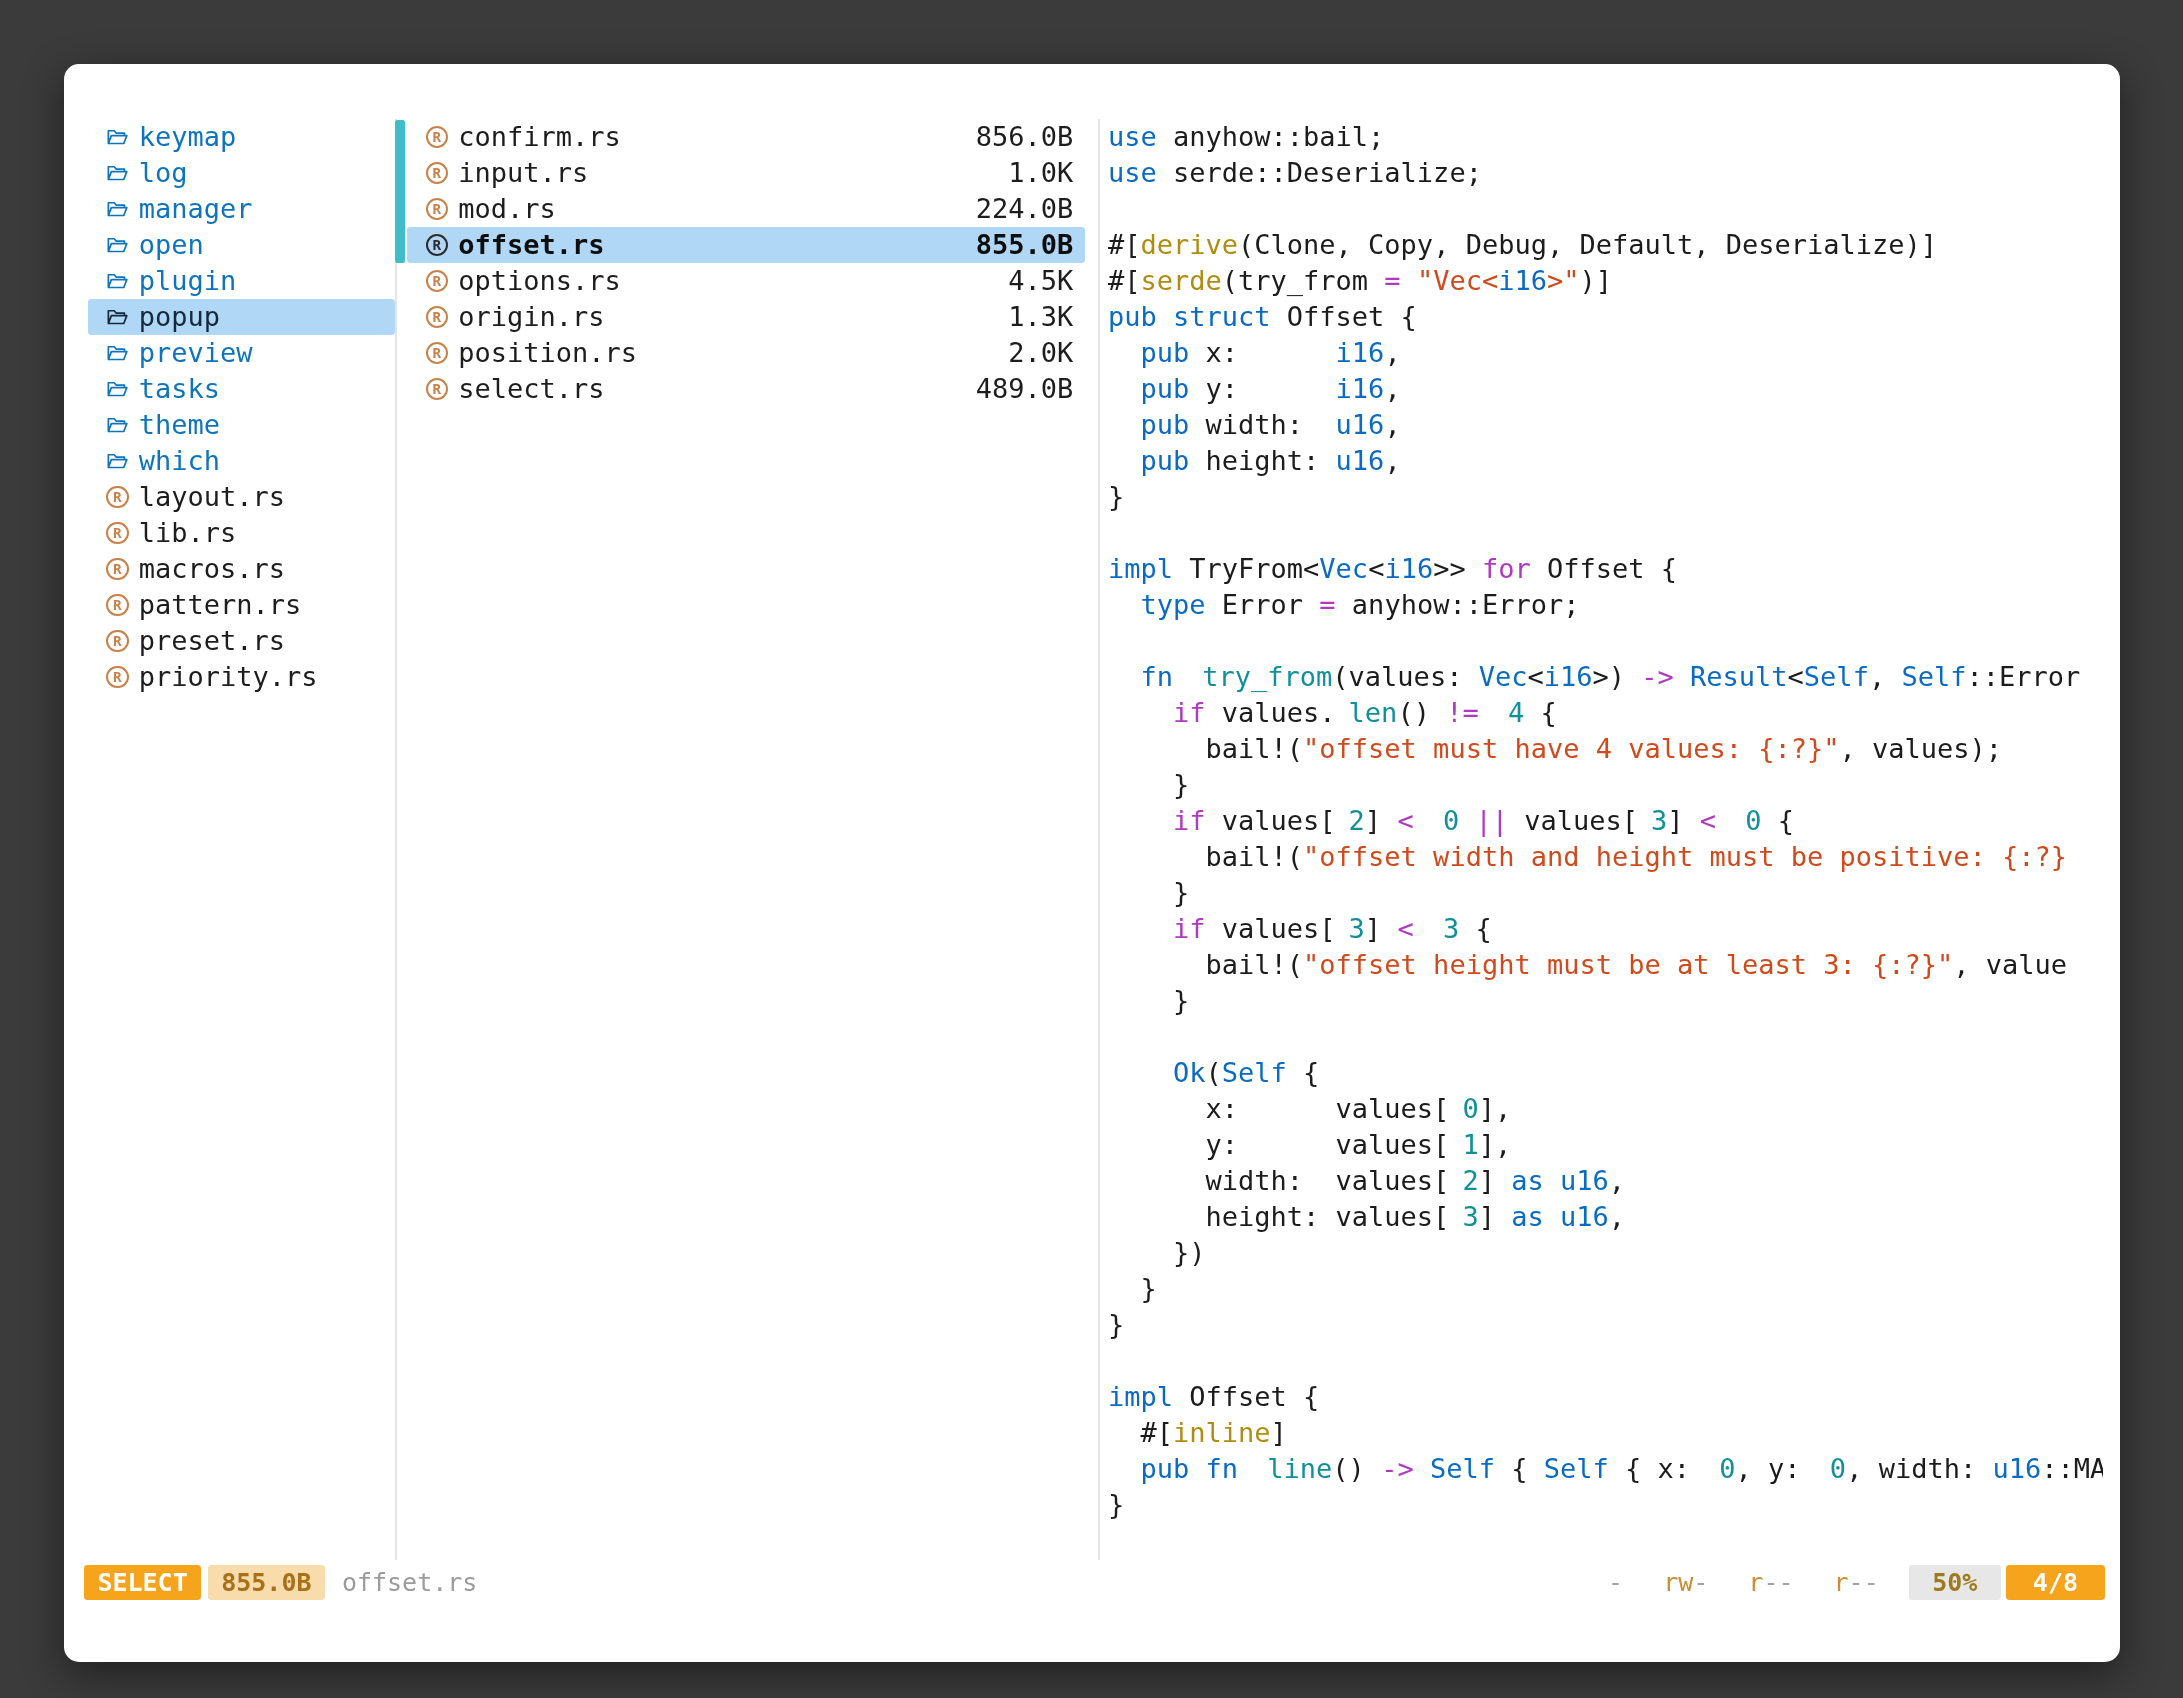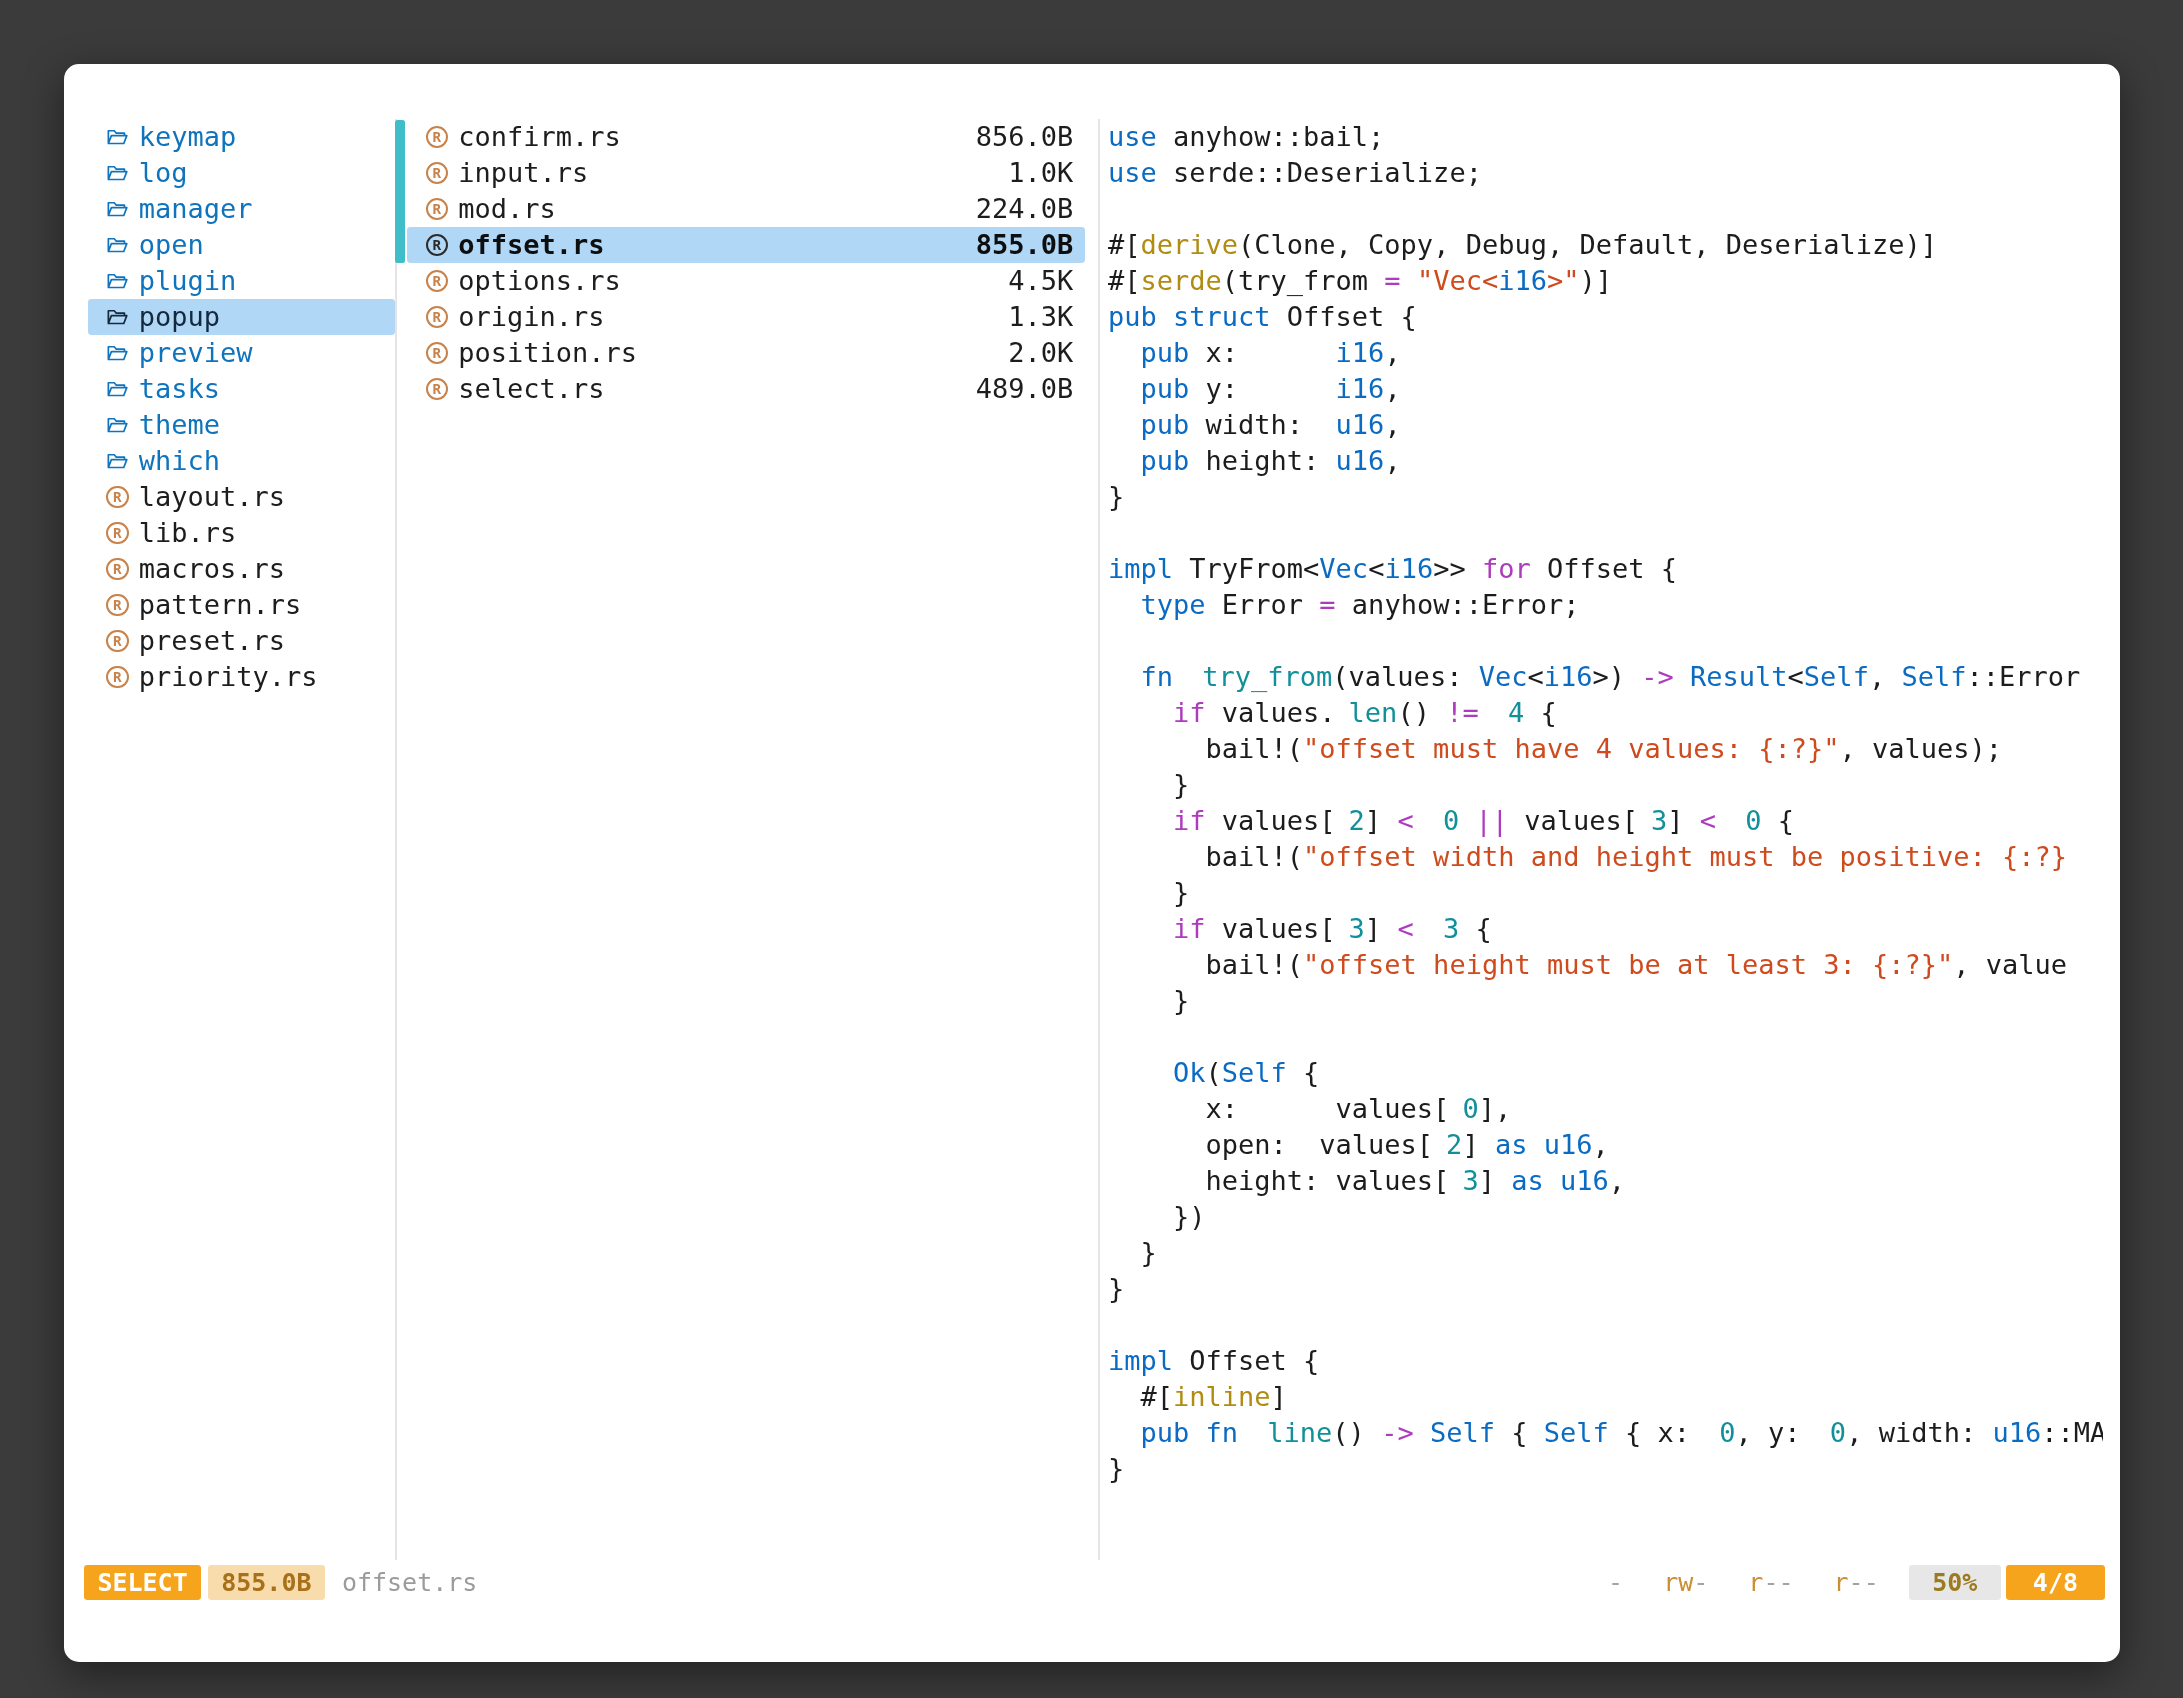"y: values[ 1]," div.code-line { html: none -> <div><span> y: values[</span><span>1</span><span>],</span></div> }
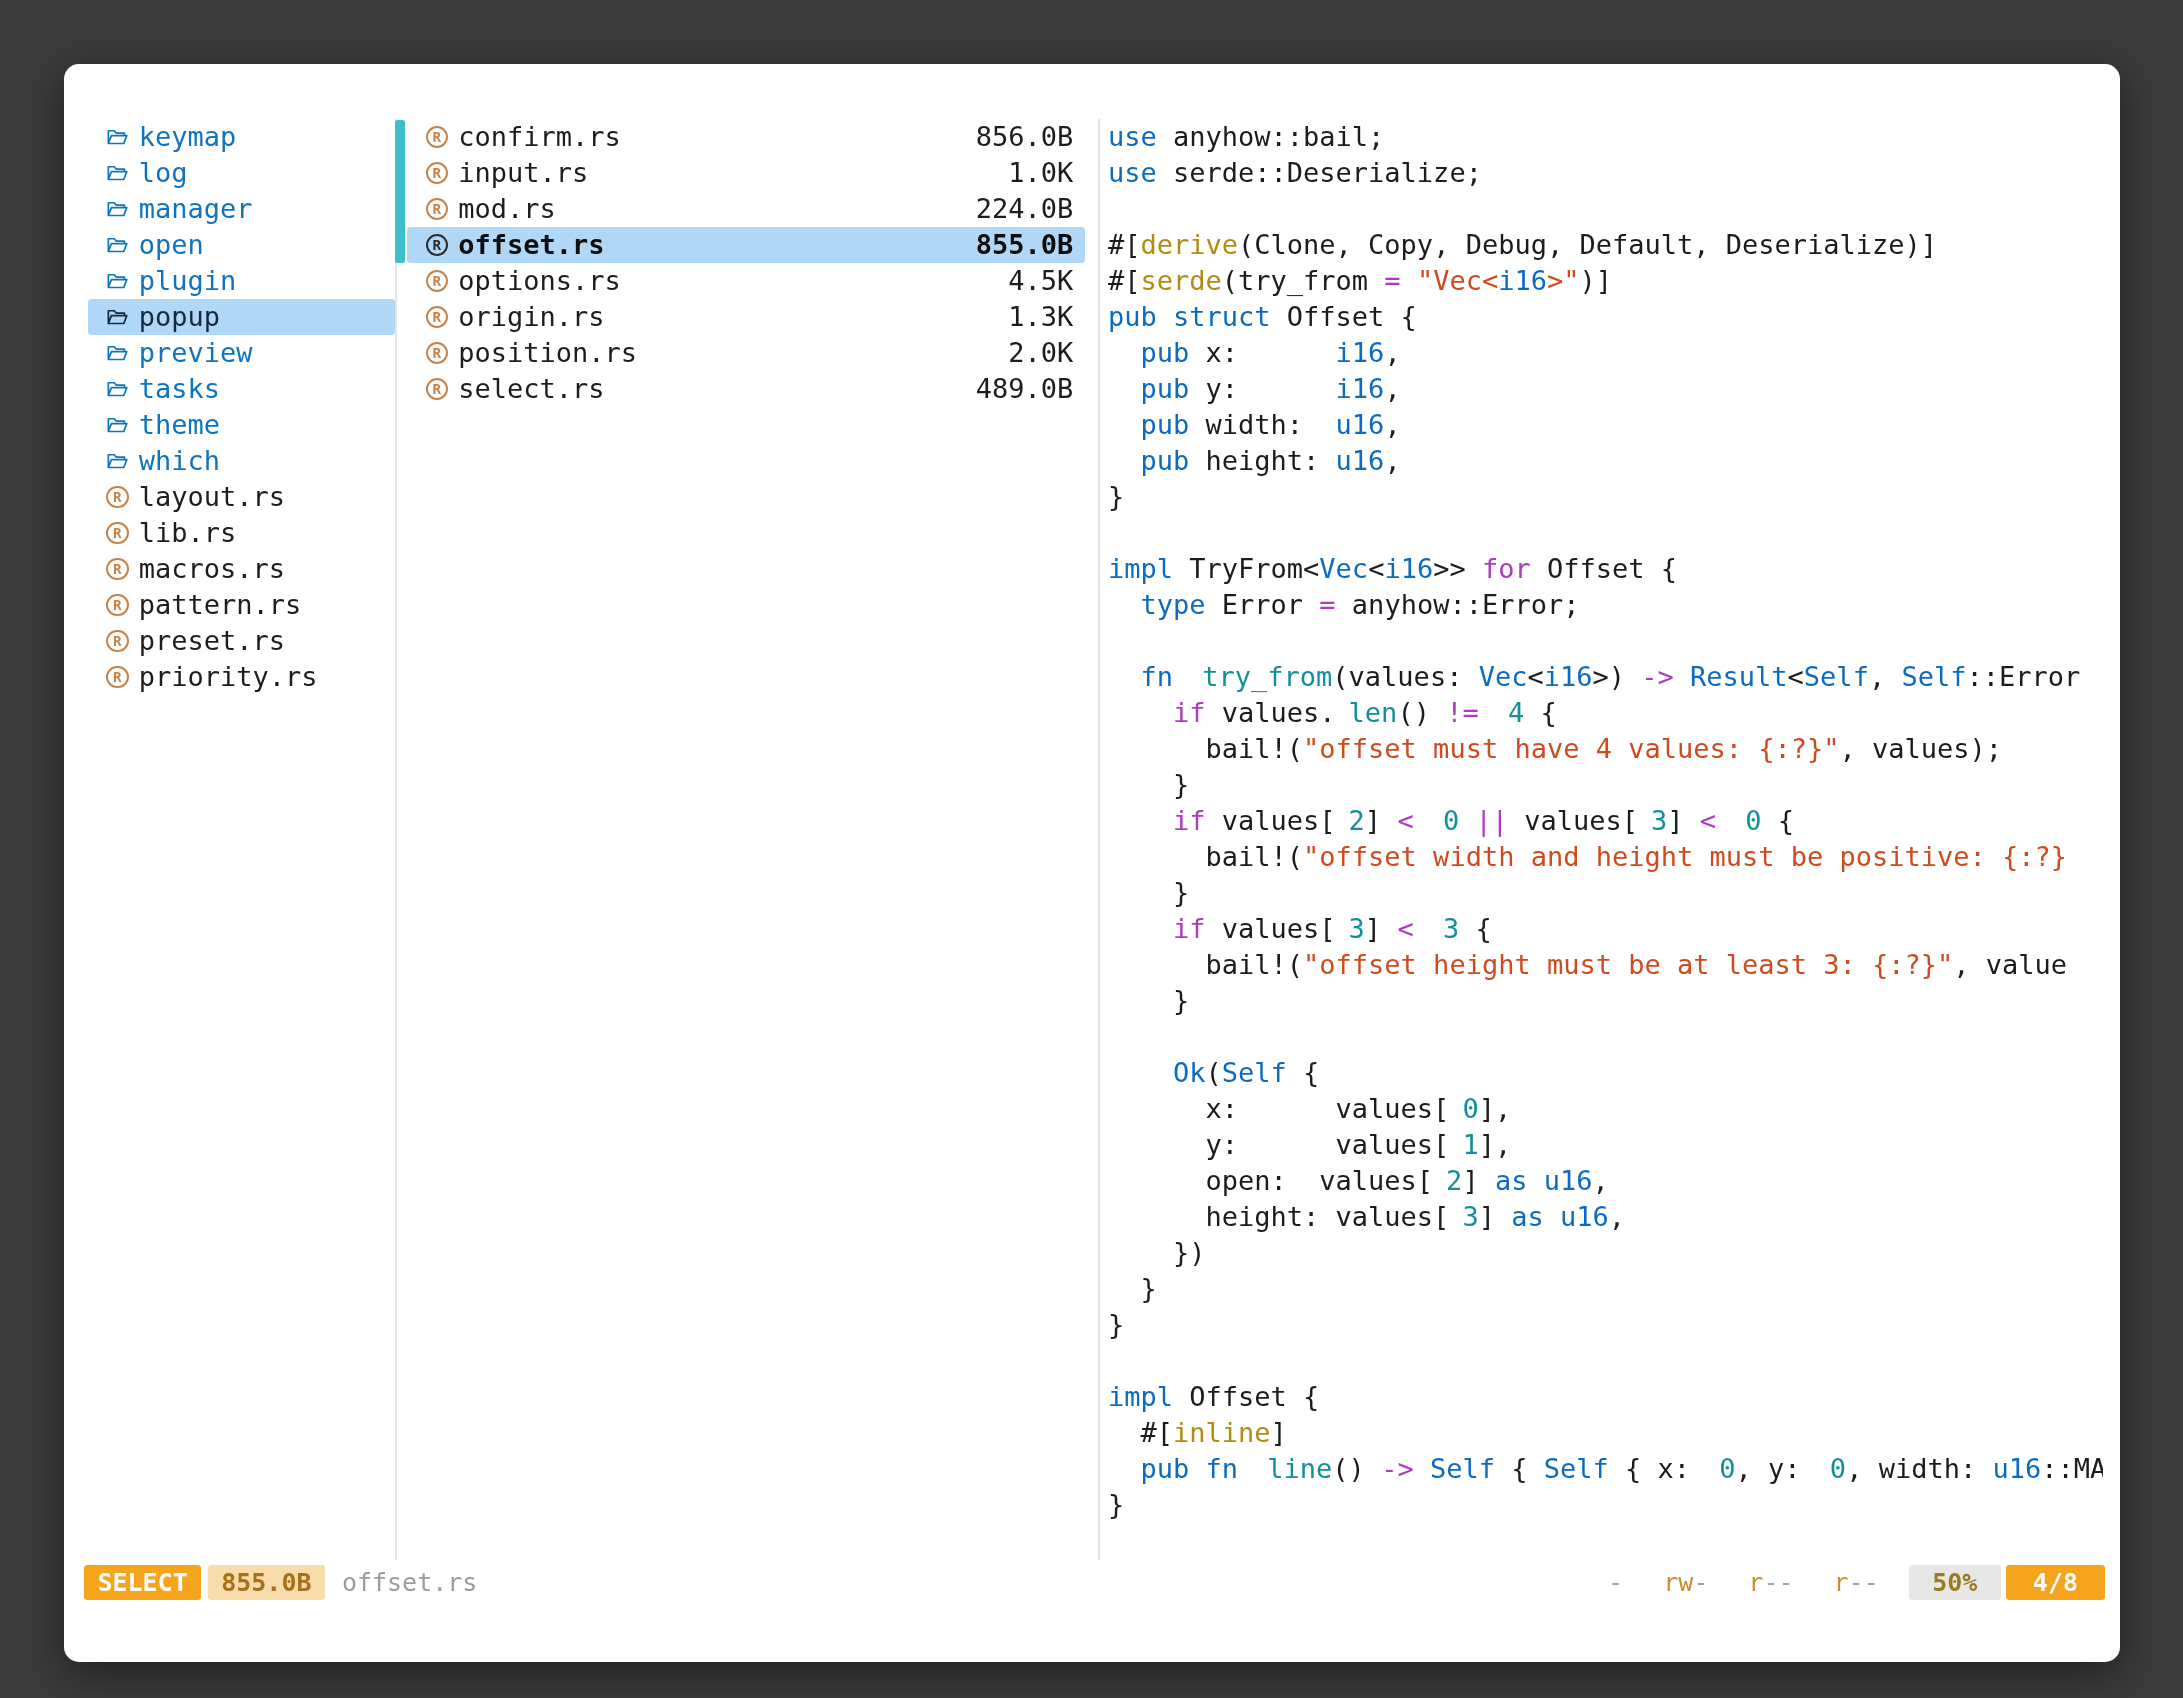"open: values[" span.tok-d { text: open -> width }
